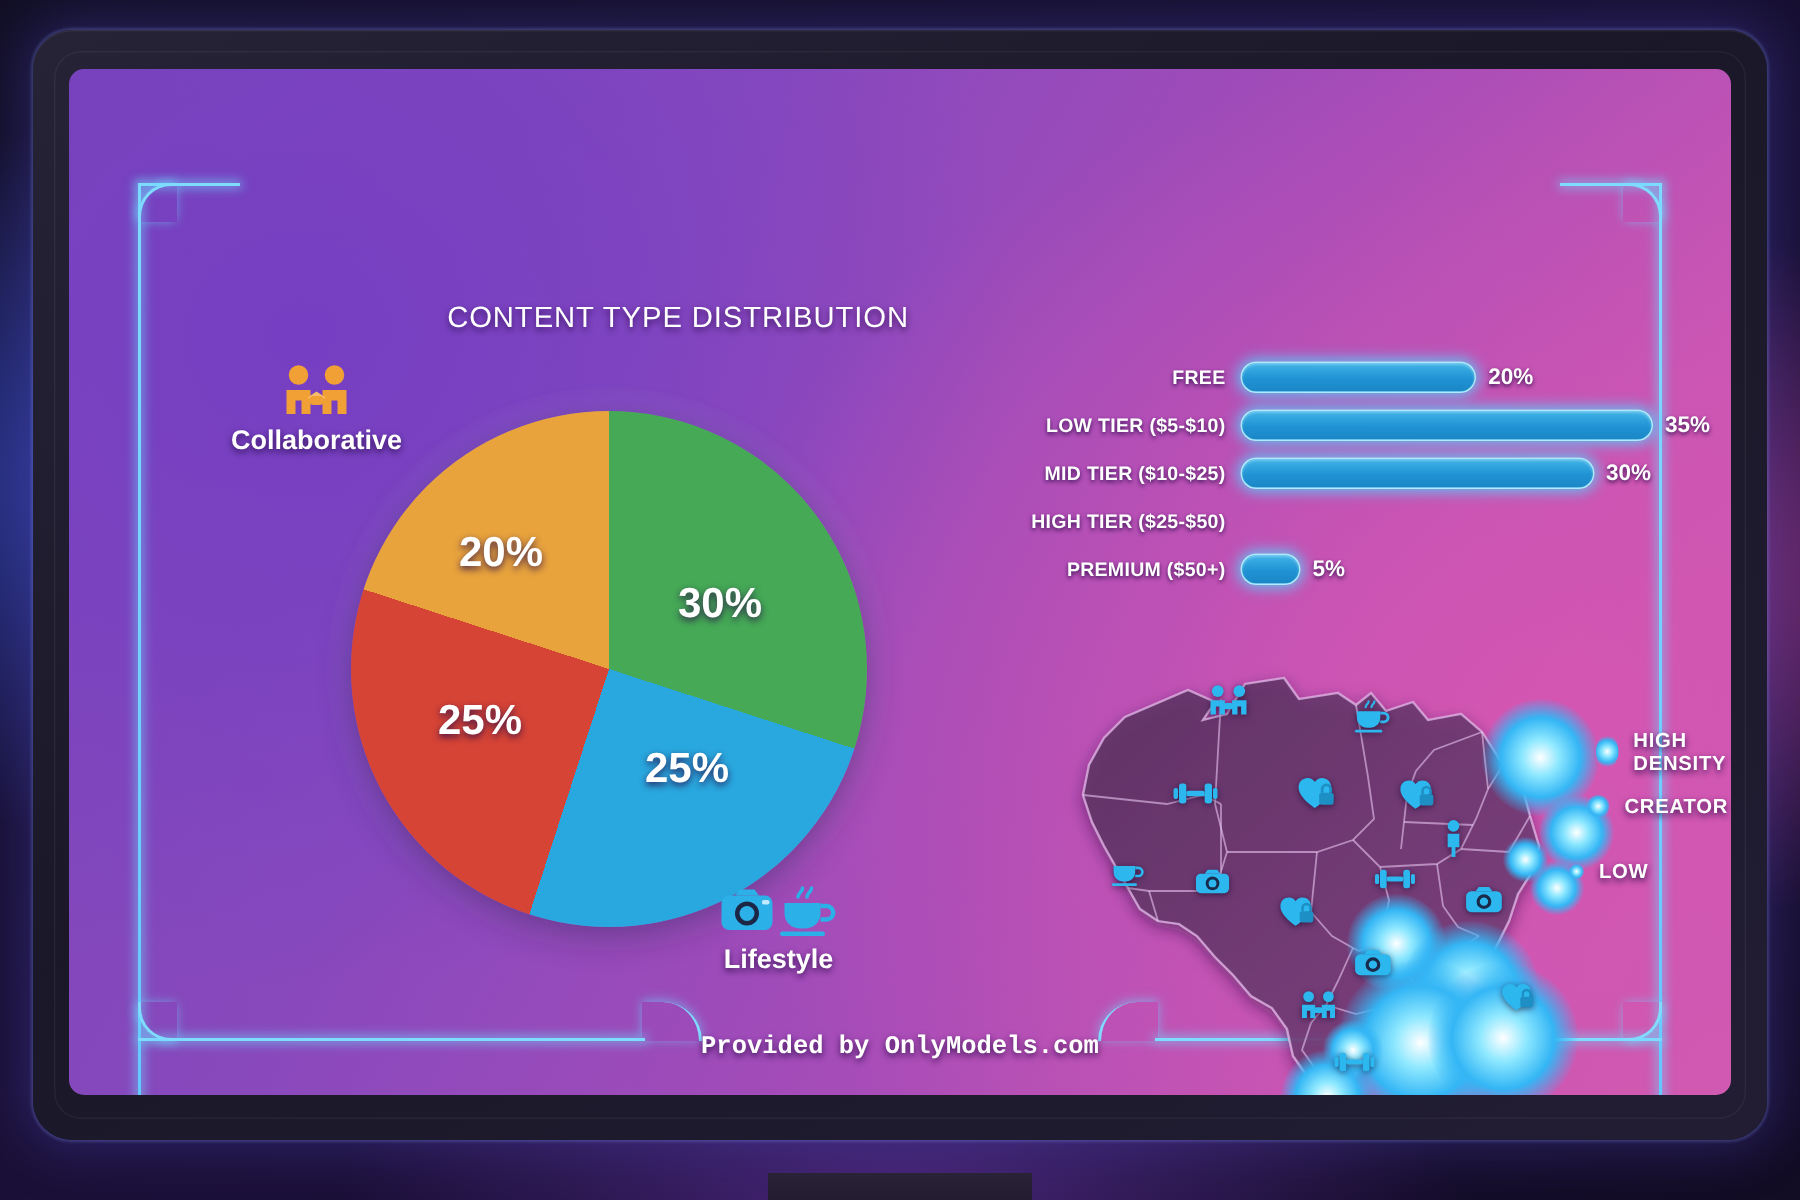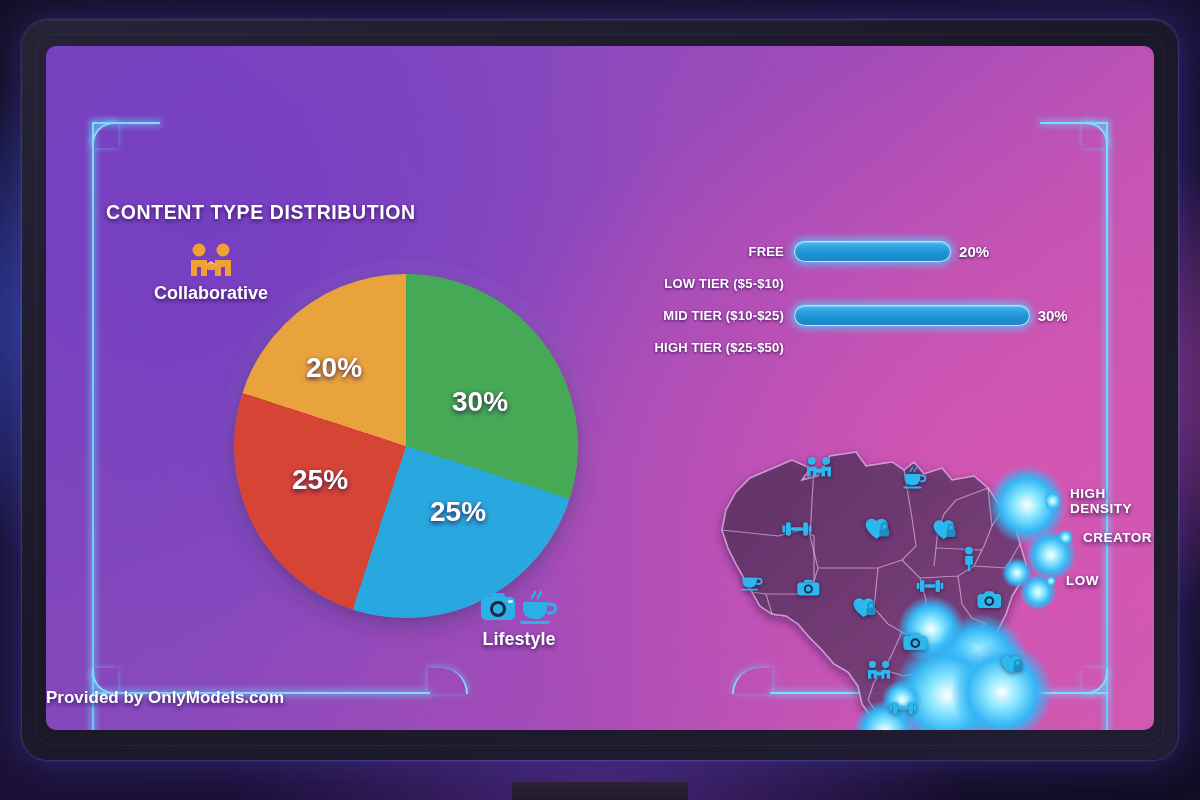"CONTENT TYPE DISTRIBUTION" .section-title { font-weight: 700 -> 400; text-align: left -> right }
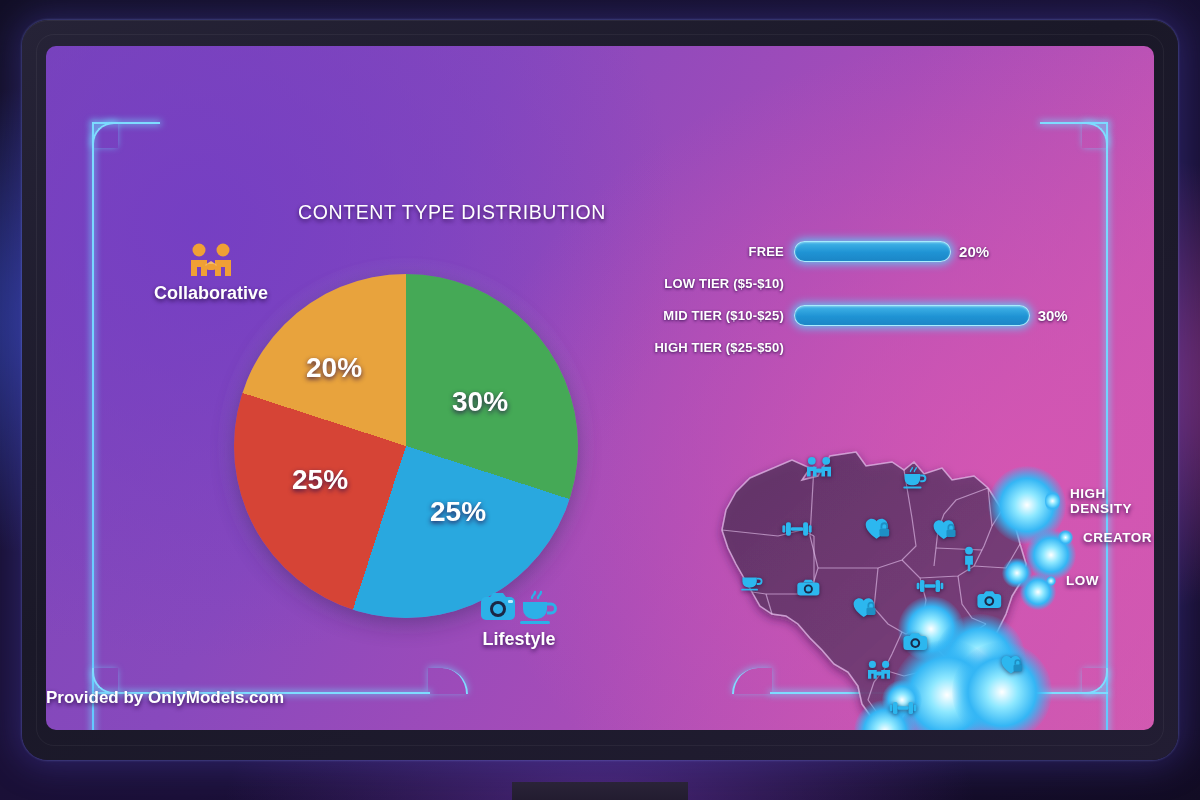"FREE" #bars { left: 596px -> 629px }
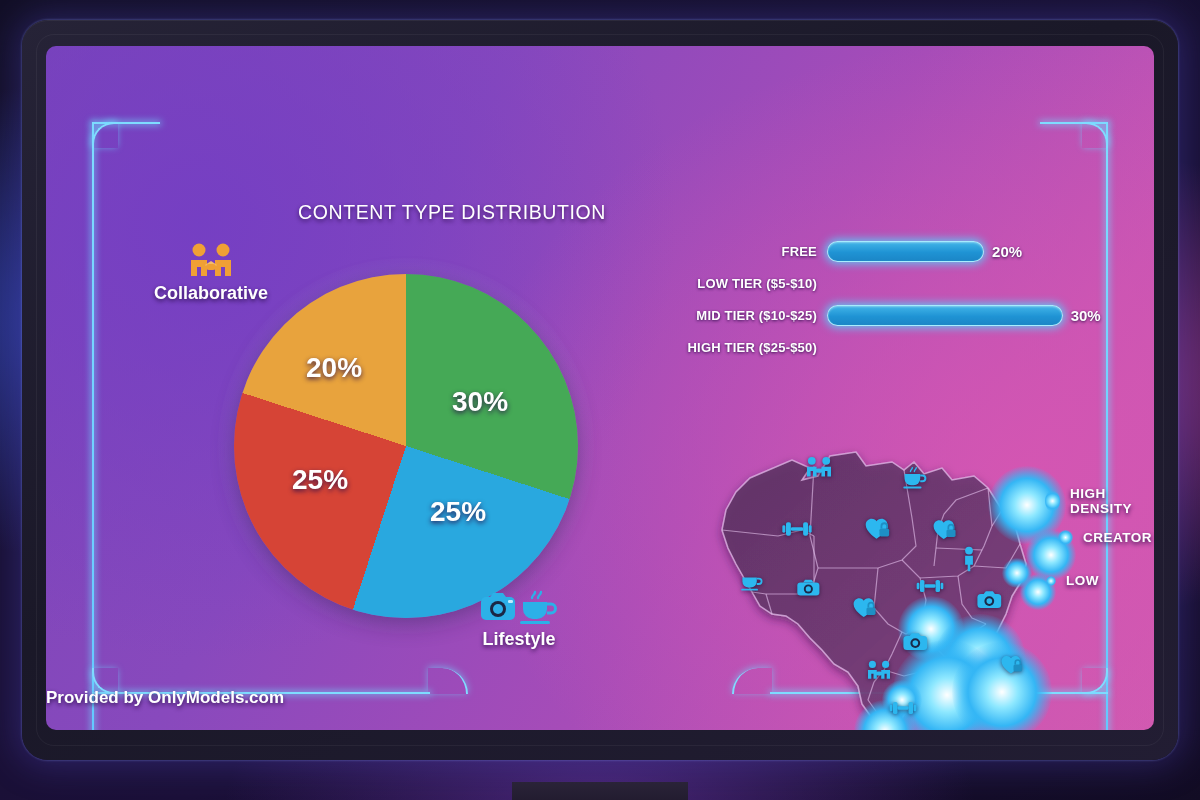"35%" div.bar-track { html: none -> <div> <div></div> <div>35%</div> </div> }
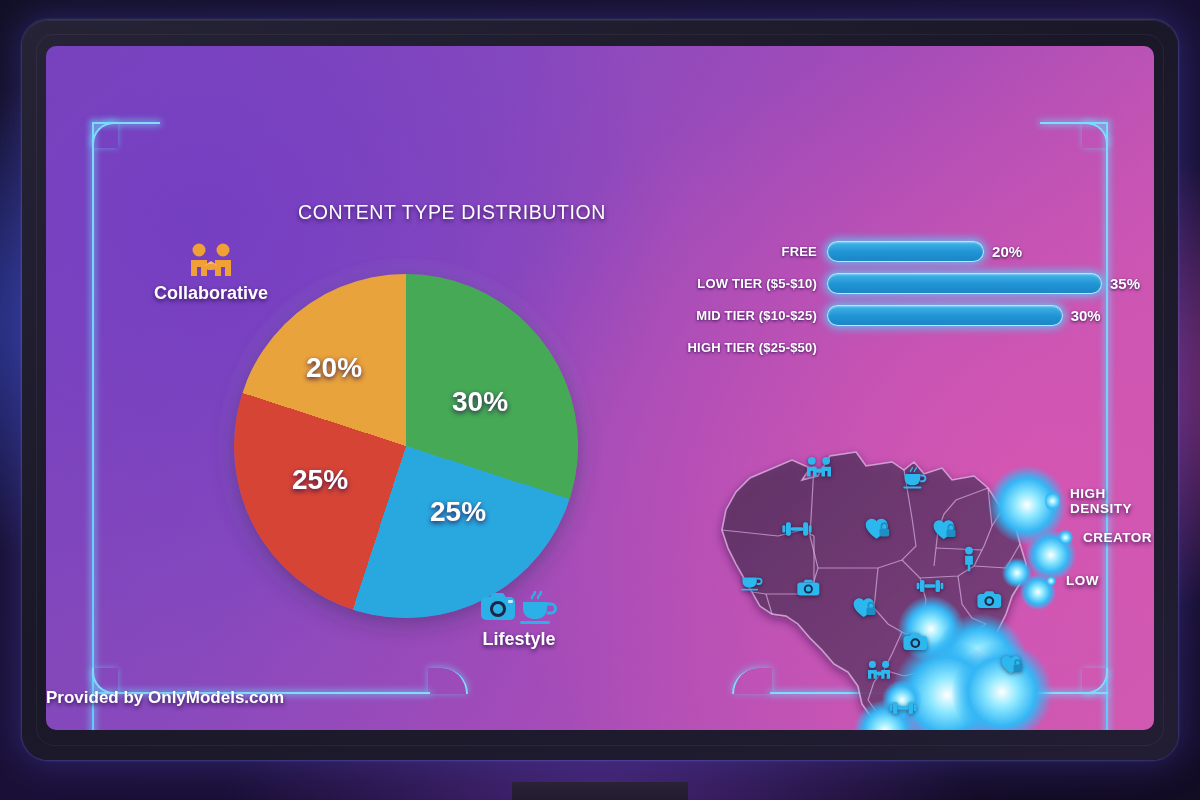"PREMIUM ($50+)" div.bar-row { html: none -> <div> <div>PREMIUM ($50+)</div> <div> <div></div> <div>5%</div> </div> </div> }
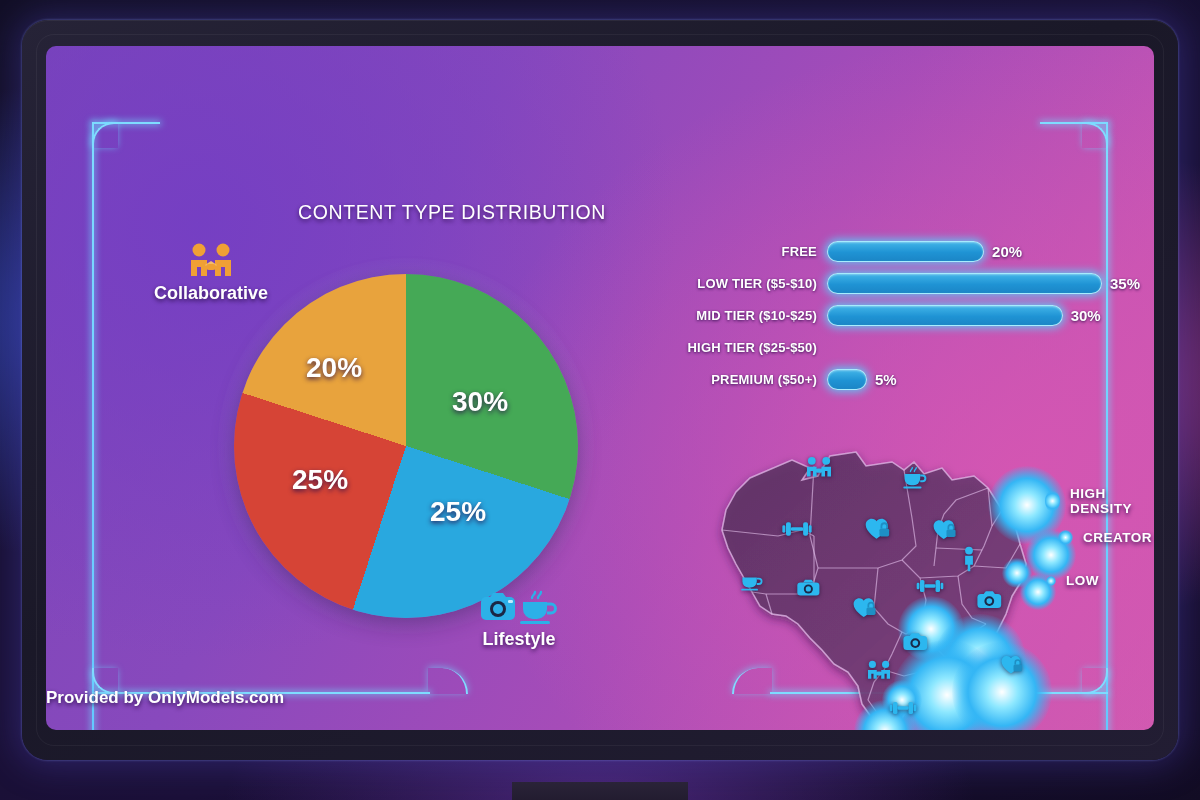"HIGH DENSITY" #map-legend-high { left: 311px -> 330px }
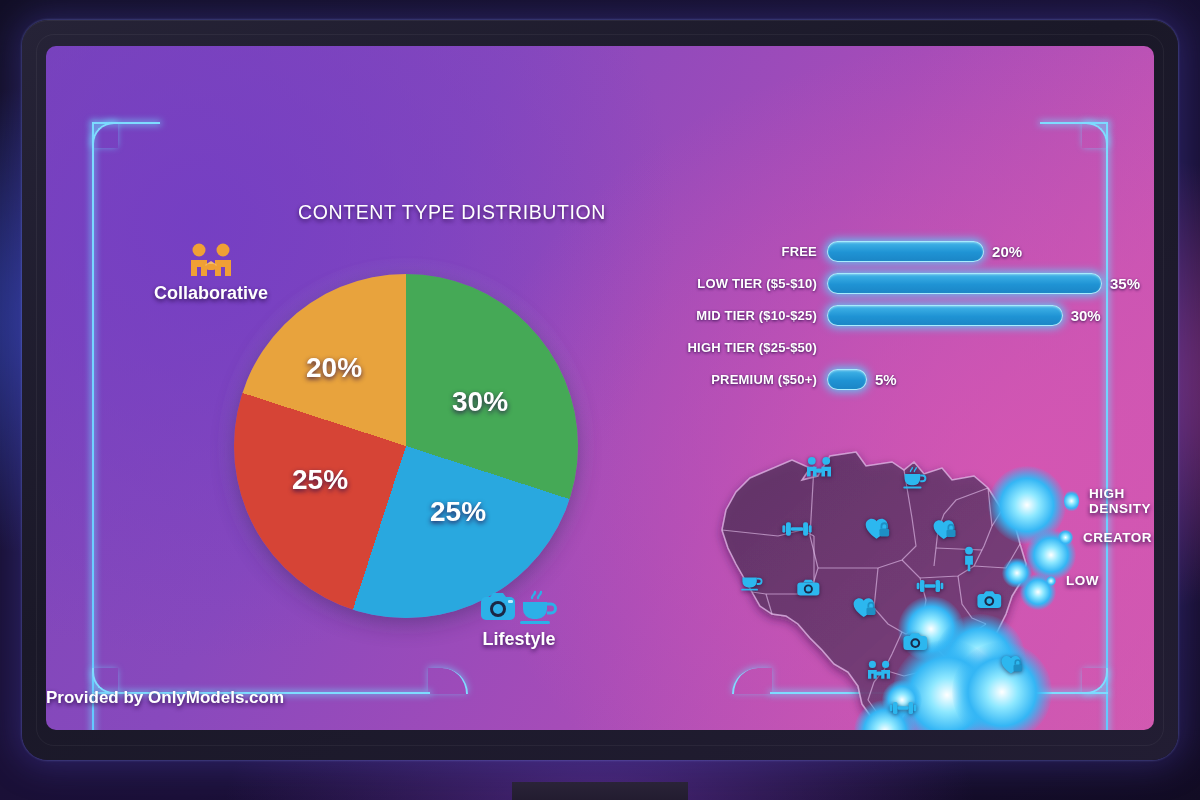"Provided by OnlyModels.com" #footer-text { font-family: none -> Liberation Mono, monospace; text-align: left -> center }
